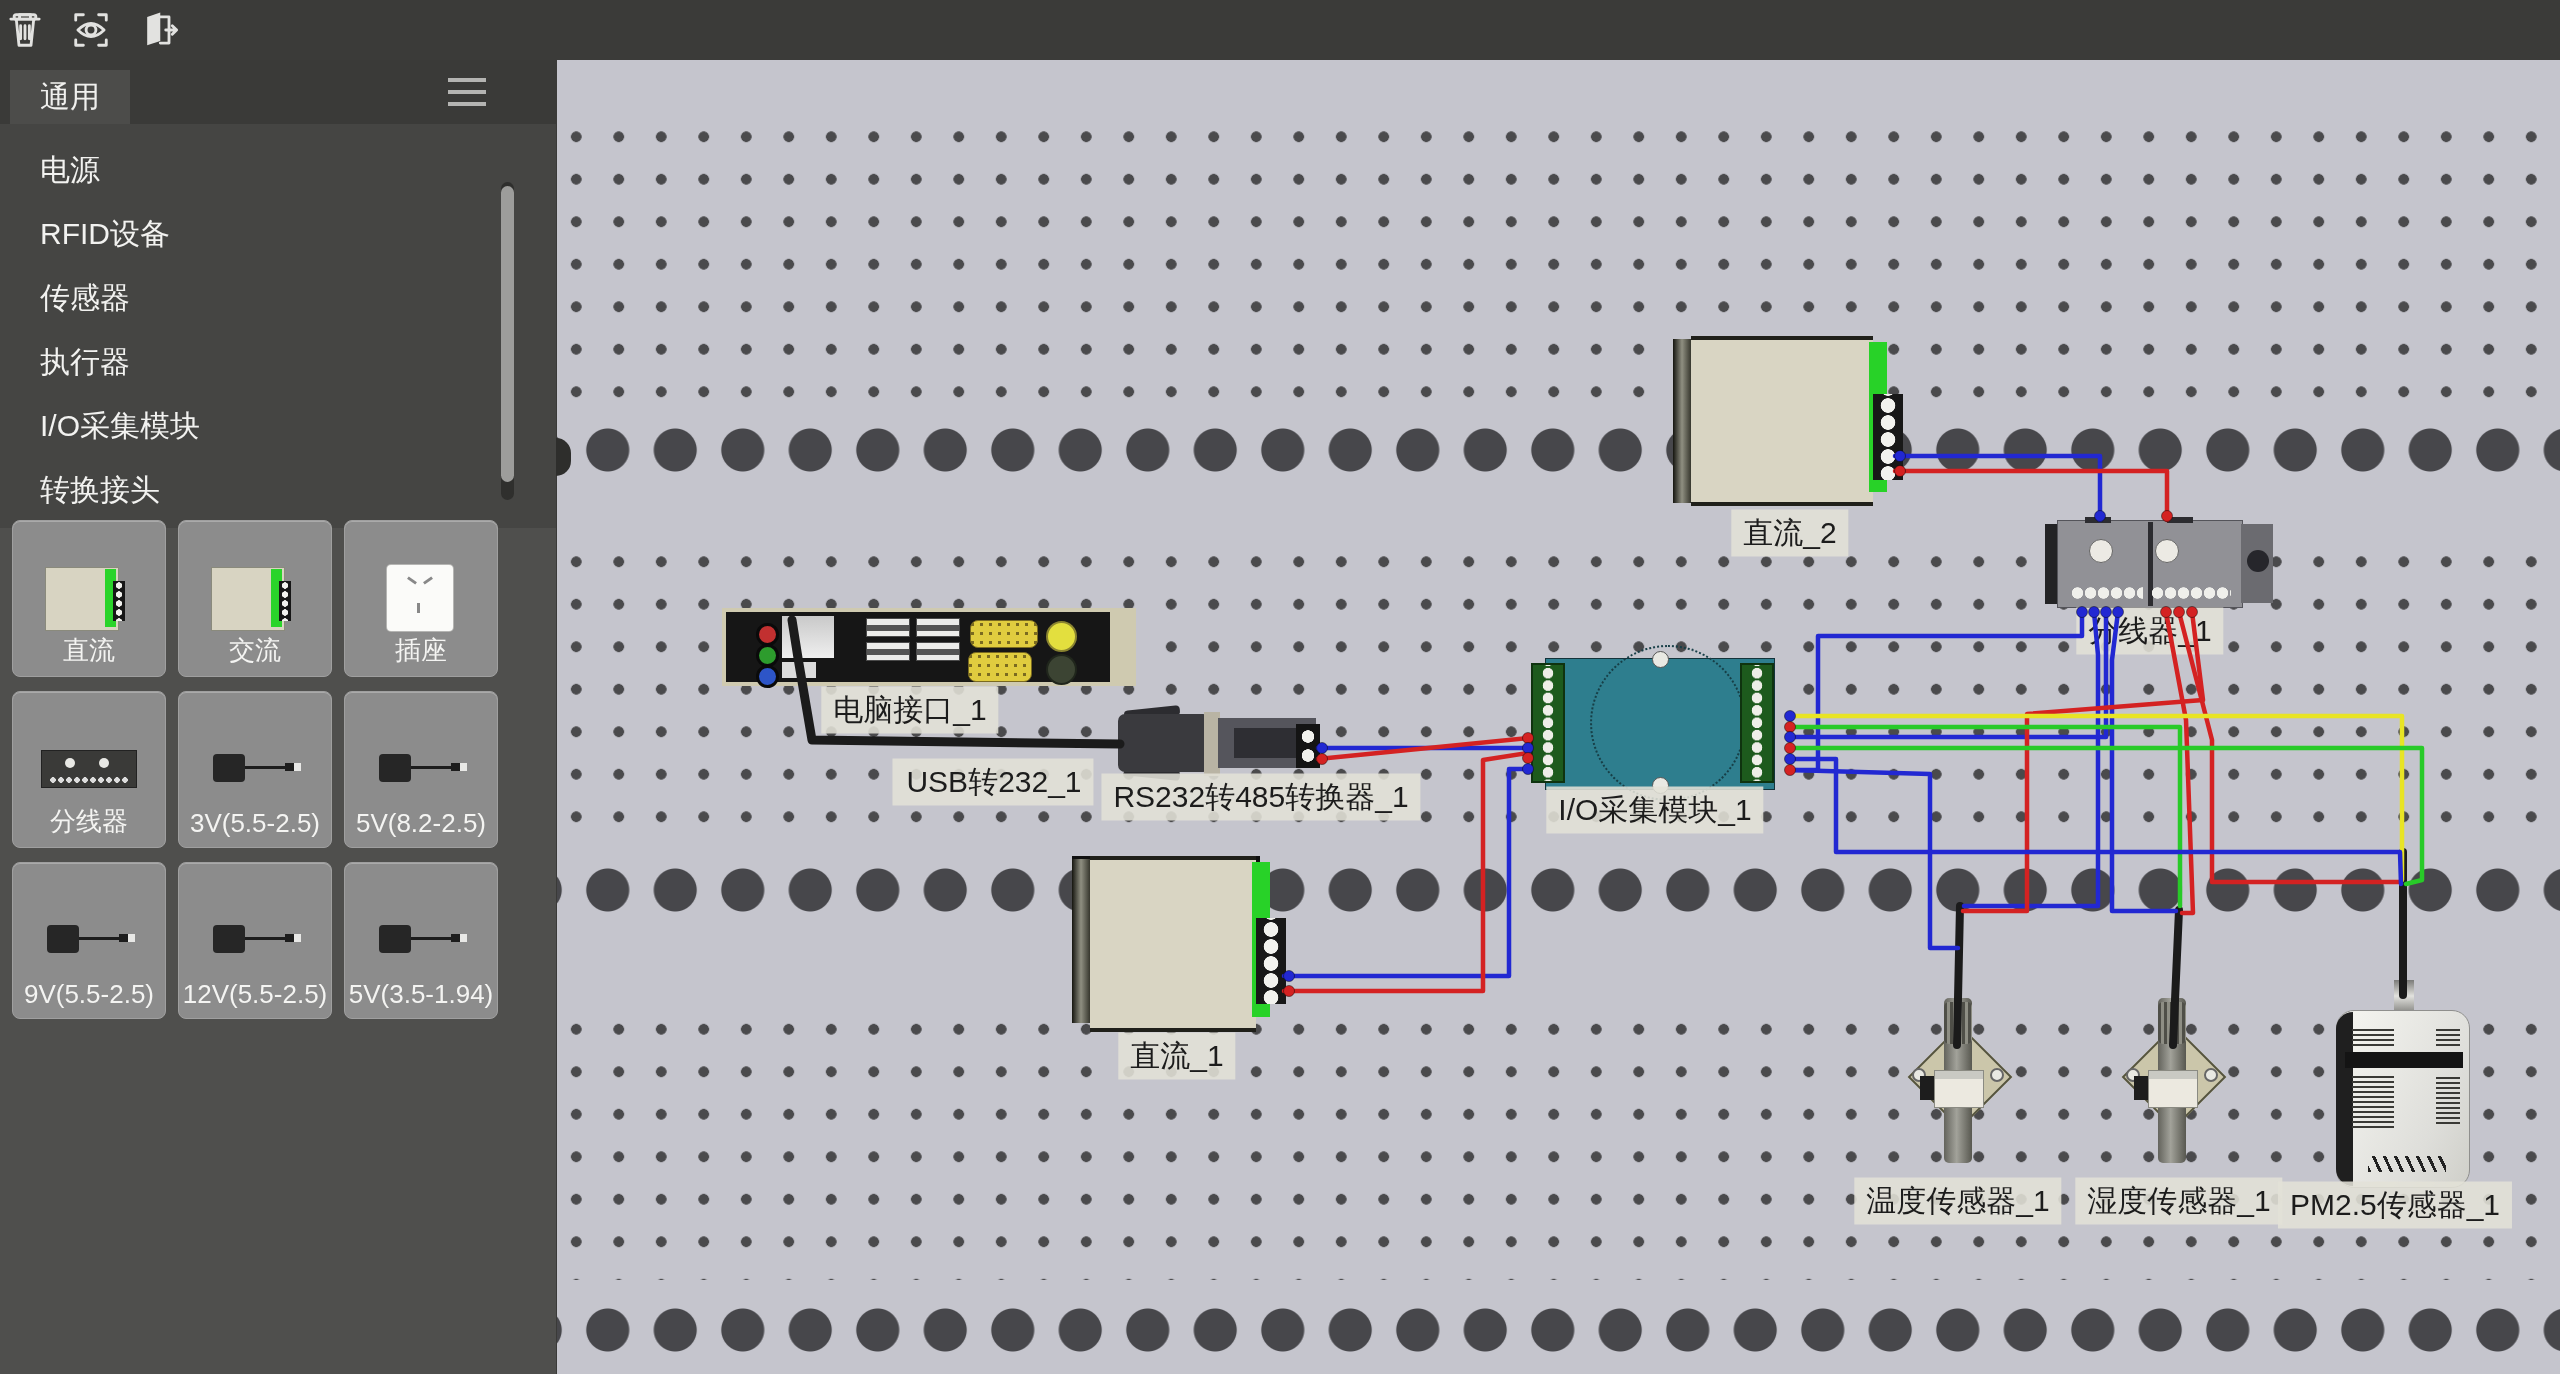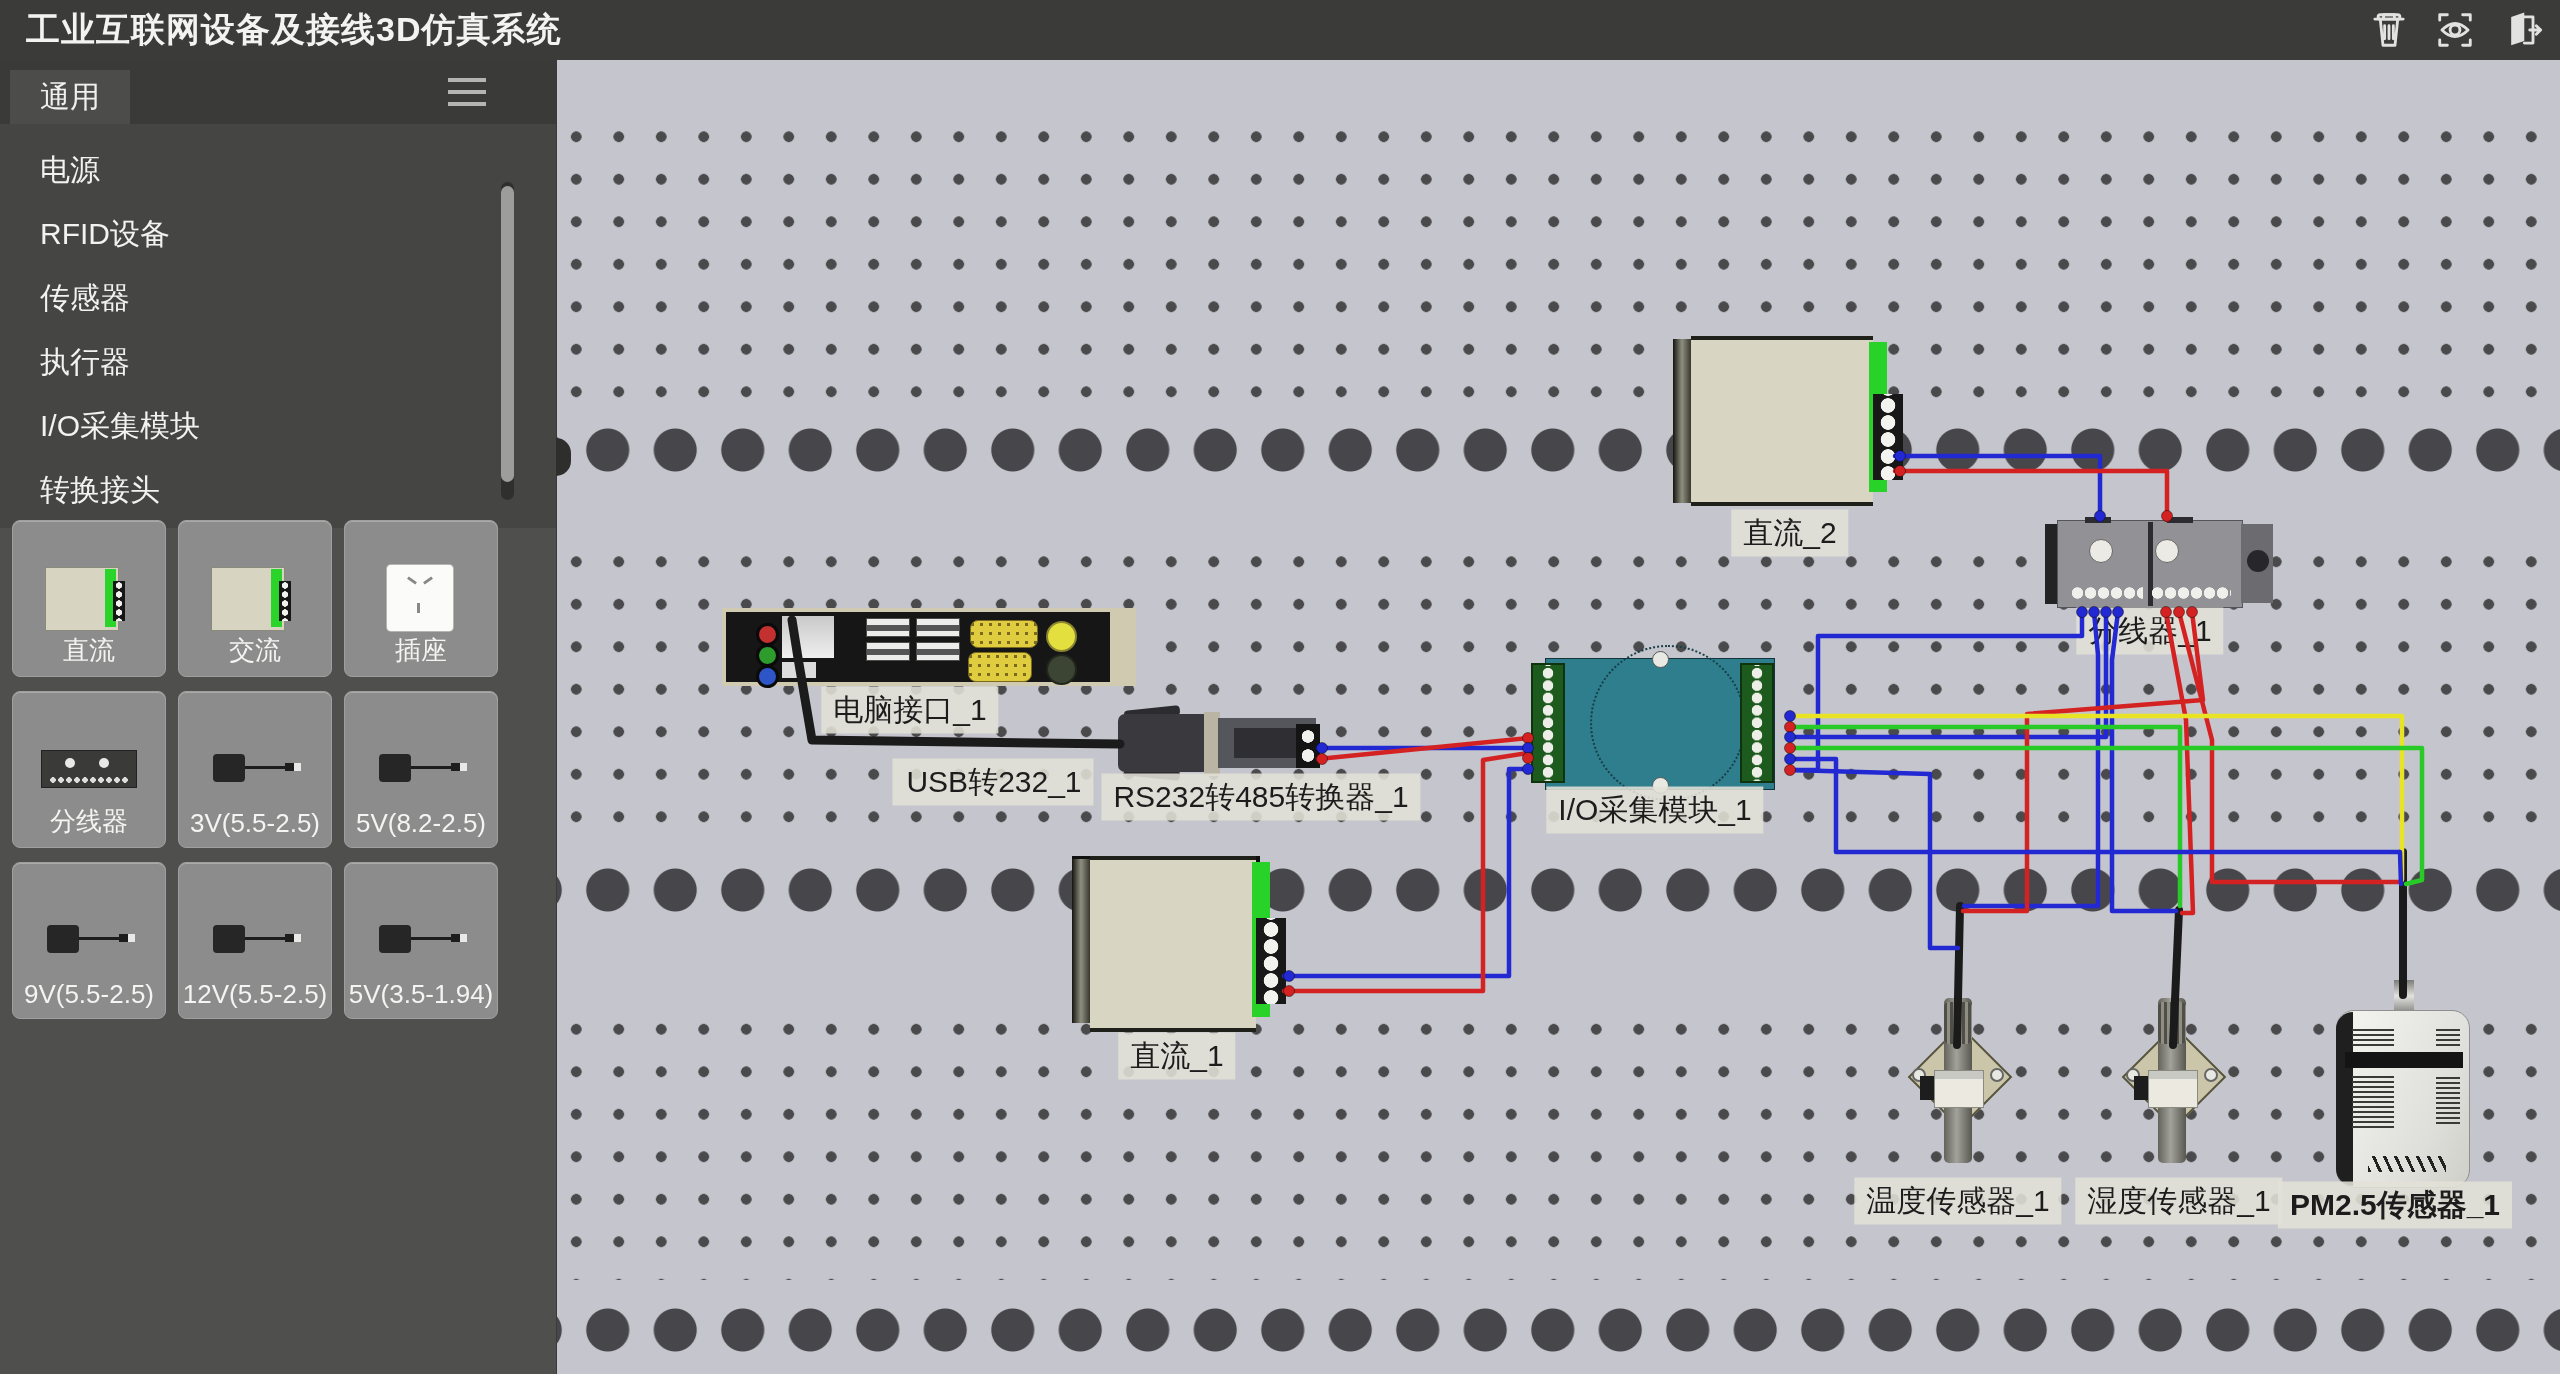"工业互联网设备及接线3D仿真系统" div { html: <div>工业互联网设备及接线3D仿真系统</div> -> none }
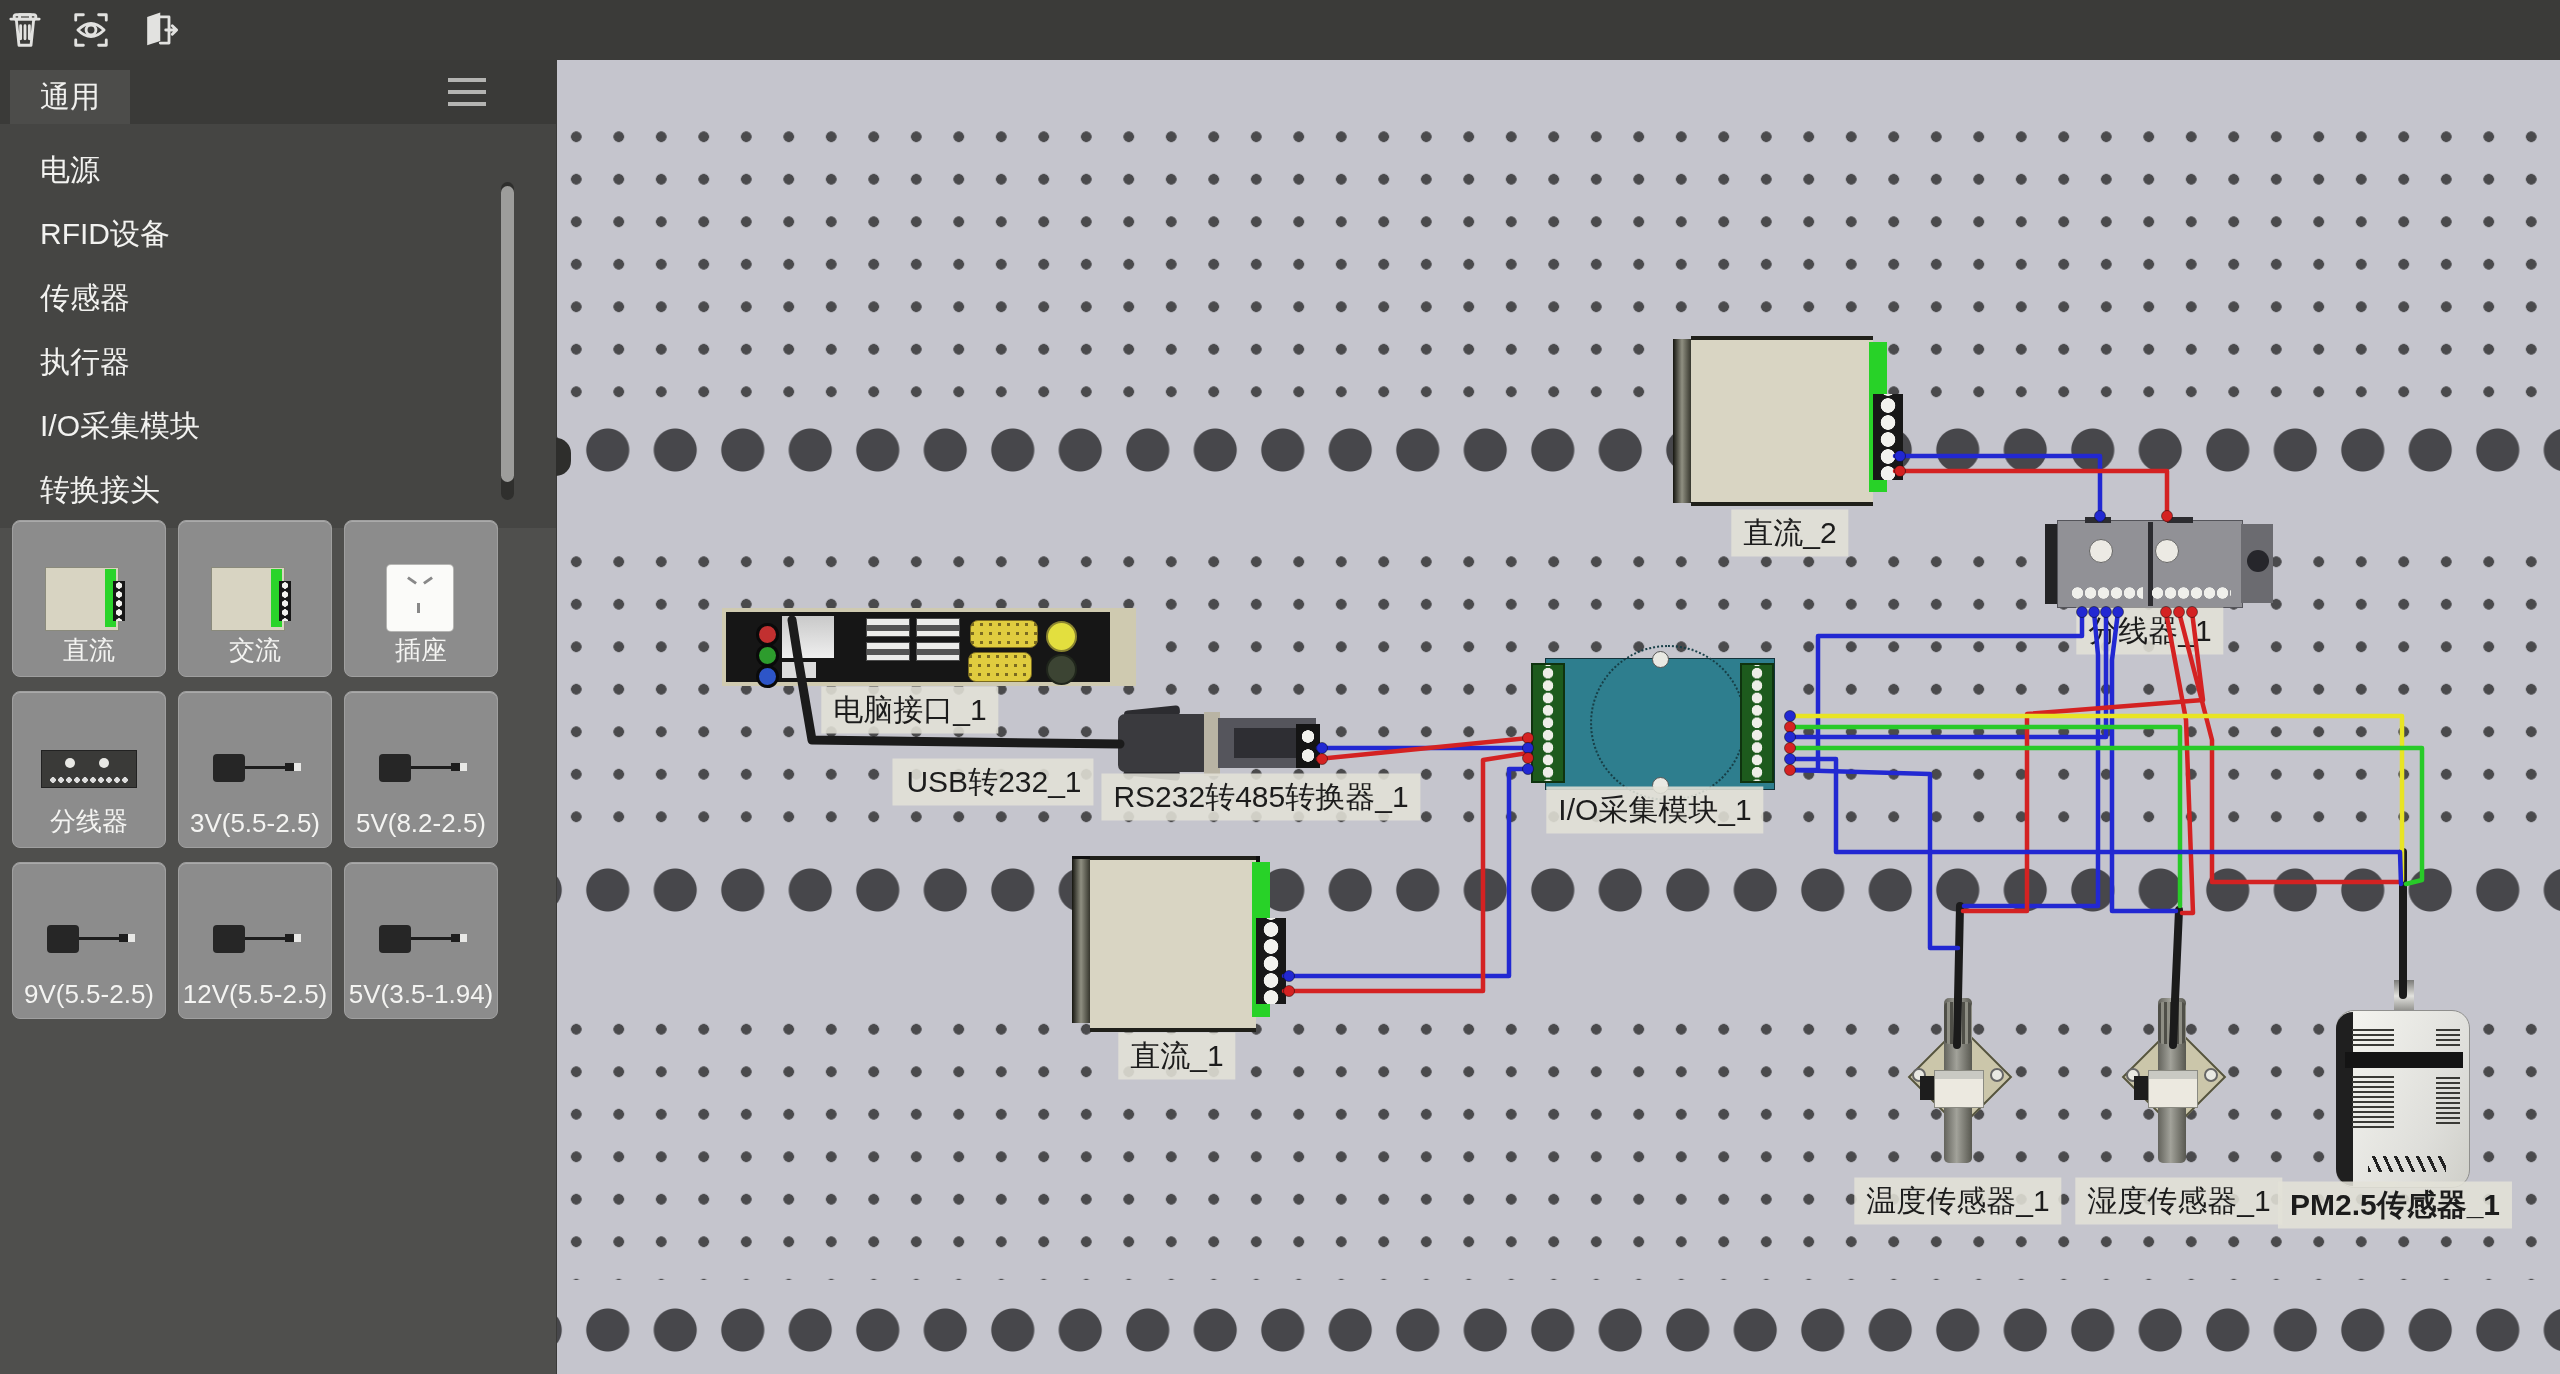"PM2.5传感器_1" div.dev-label { font-weight: bold -> none }
